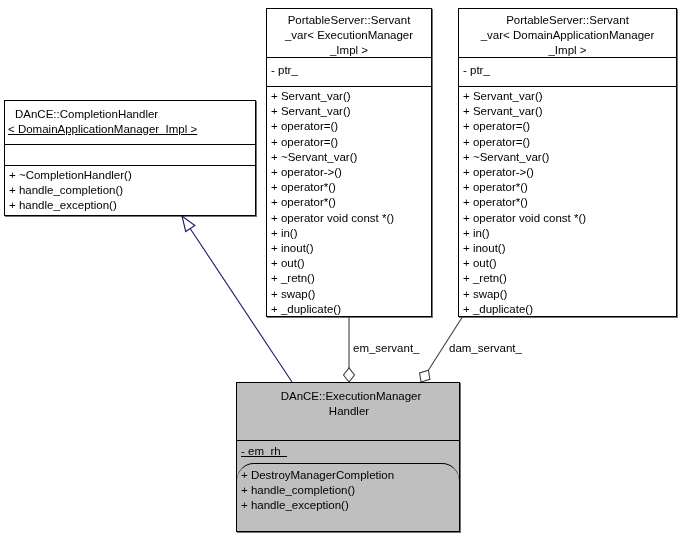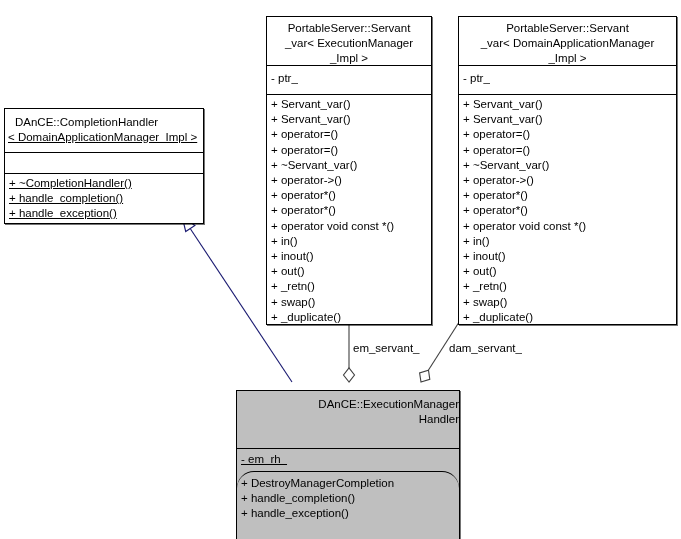"PortableServer::Servant" .uml-box { margin-top: 8px -> none }
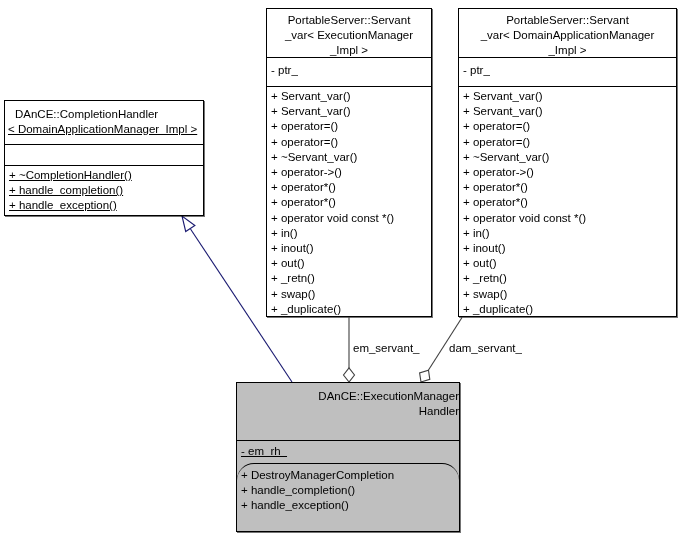"DAnCE::CompletionHandler" .box-left { width: 200px -> 252px }
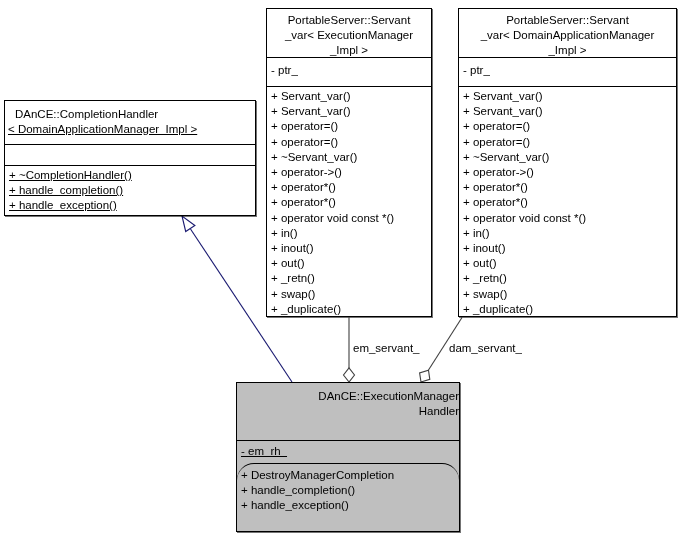"+ ~CompletionHandler()" .box-left .sec-methods { text-decoration: underline -> none }
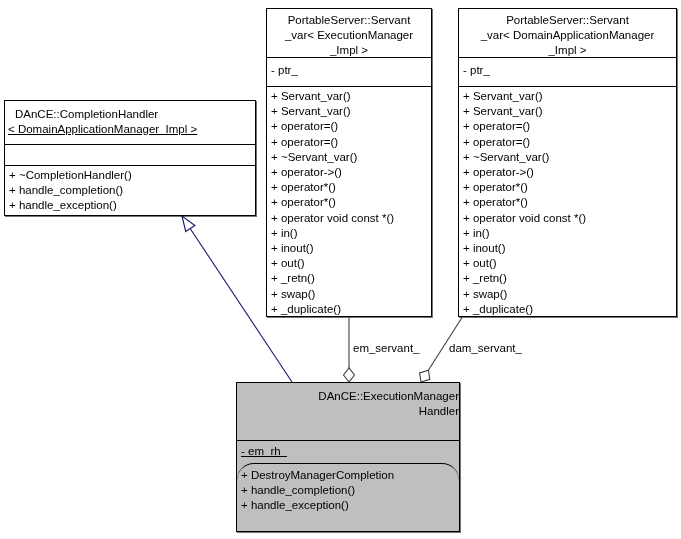"DAnCE::ExecutionManager" .box-bottom .tline { text-align: right -> center }
